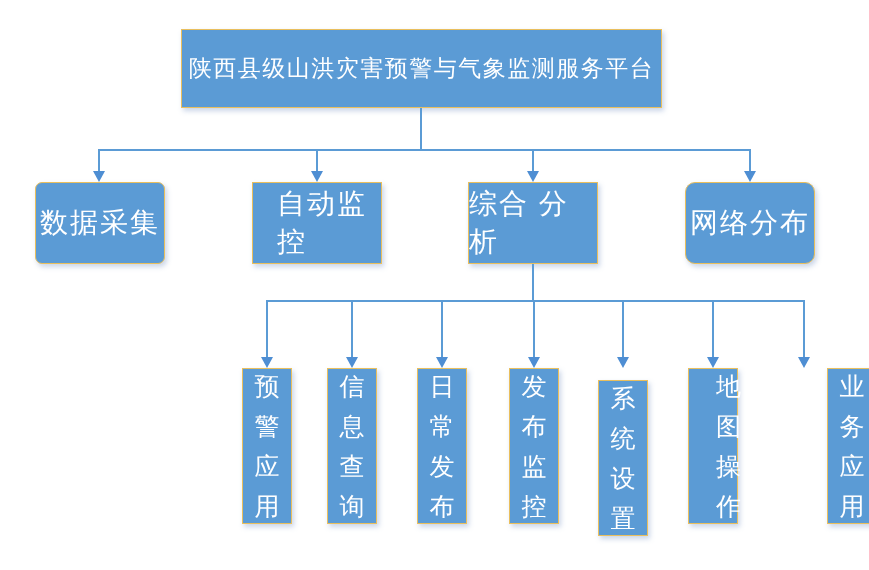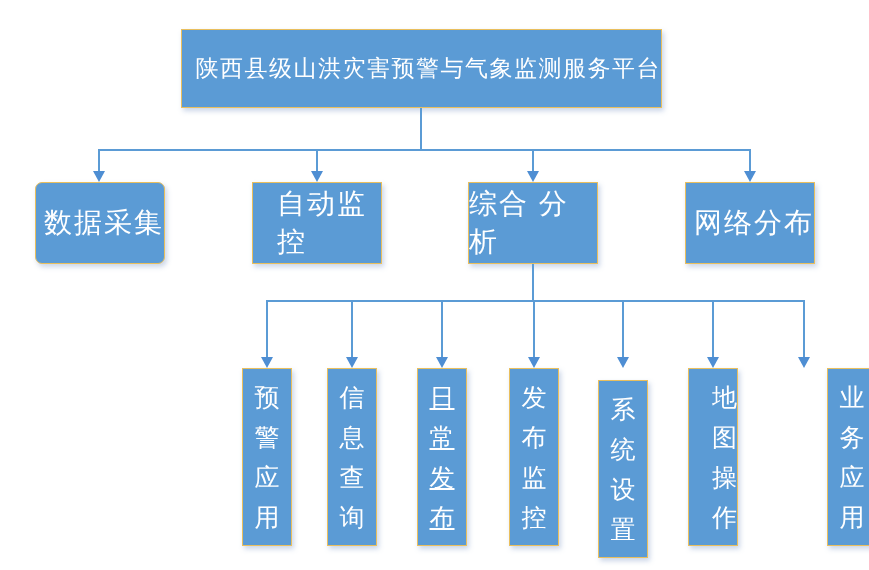"陕西县级山洪灾害预警与气象监测服务平台" .node { justify-content: flex-end -> center }
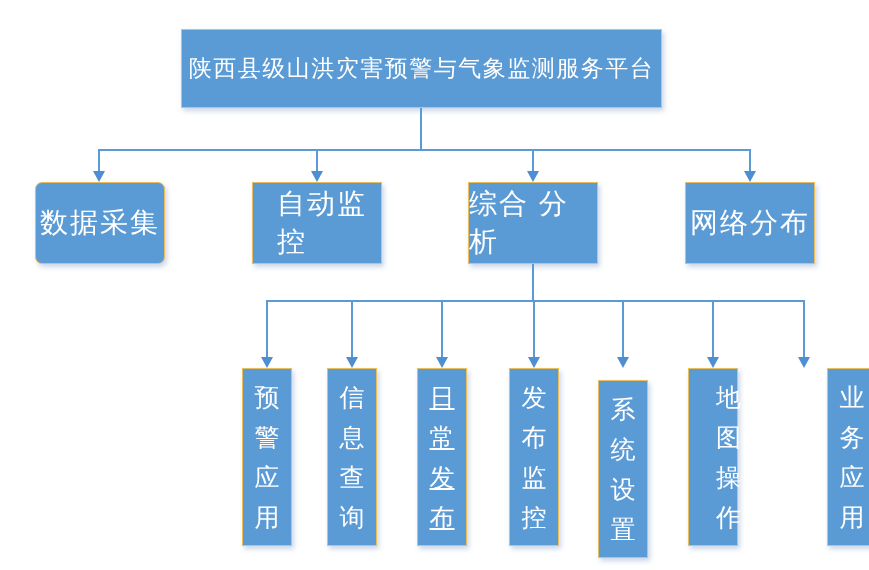"网络分布" #node-l2-3 { border-radius: none -> 10px }
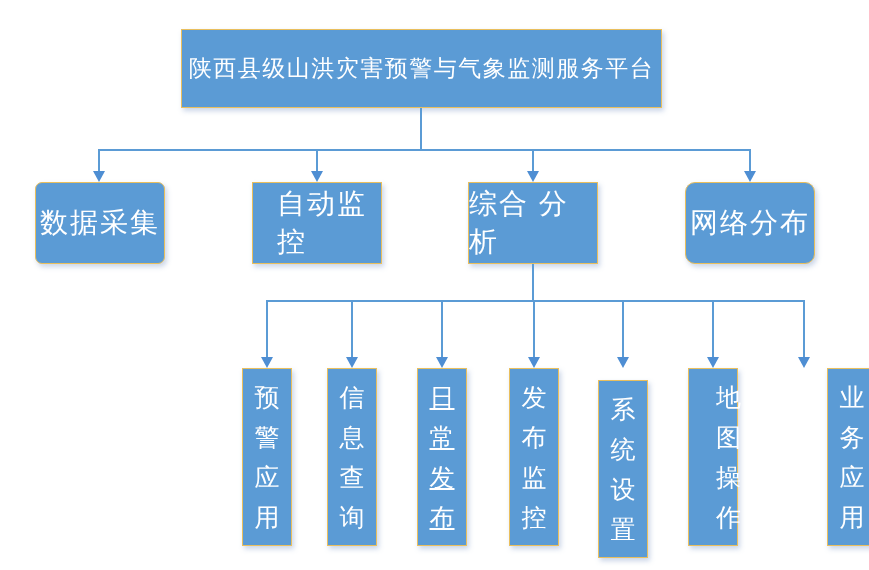"预警应用" .l3 { height: 178px -> 156px }
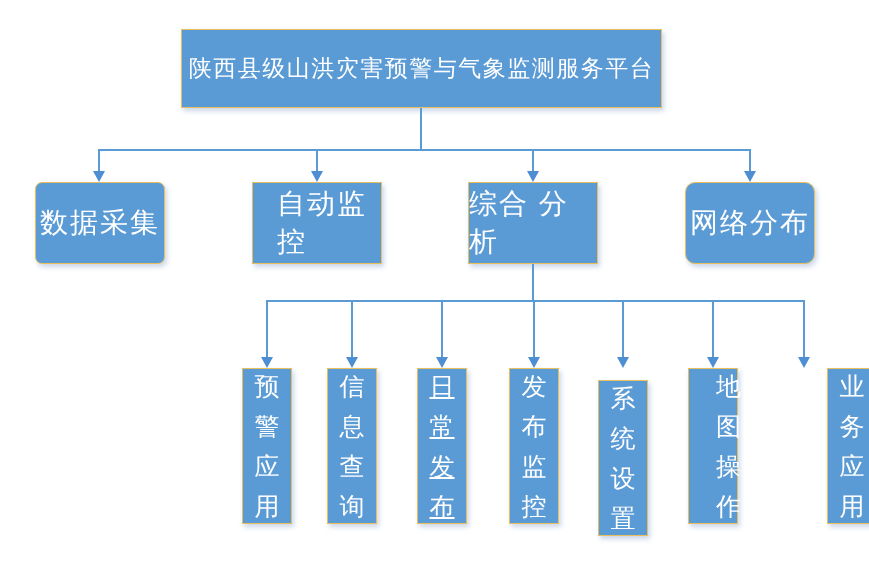"日常发布" #node-l3-2 { text-decoration: underline -> none }
